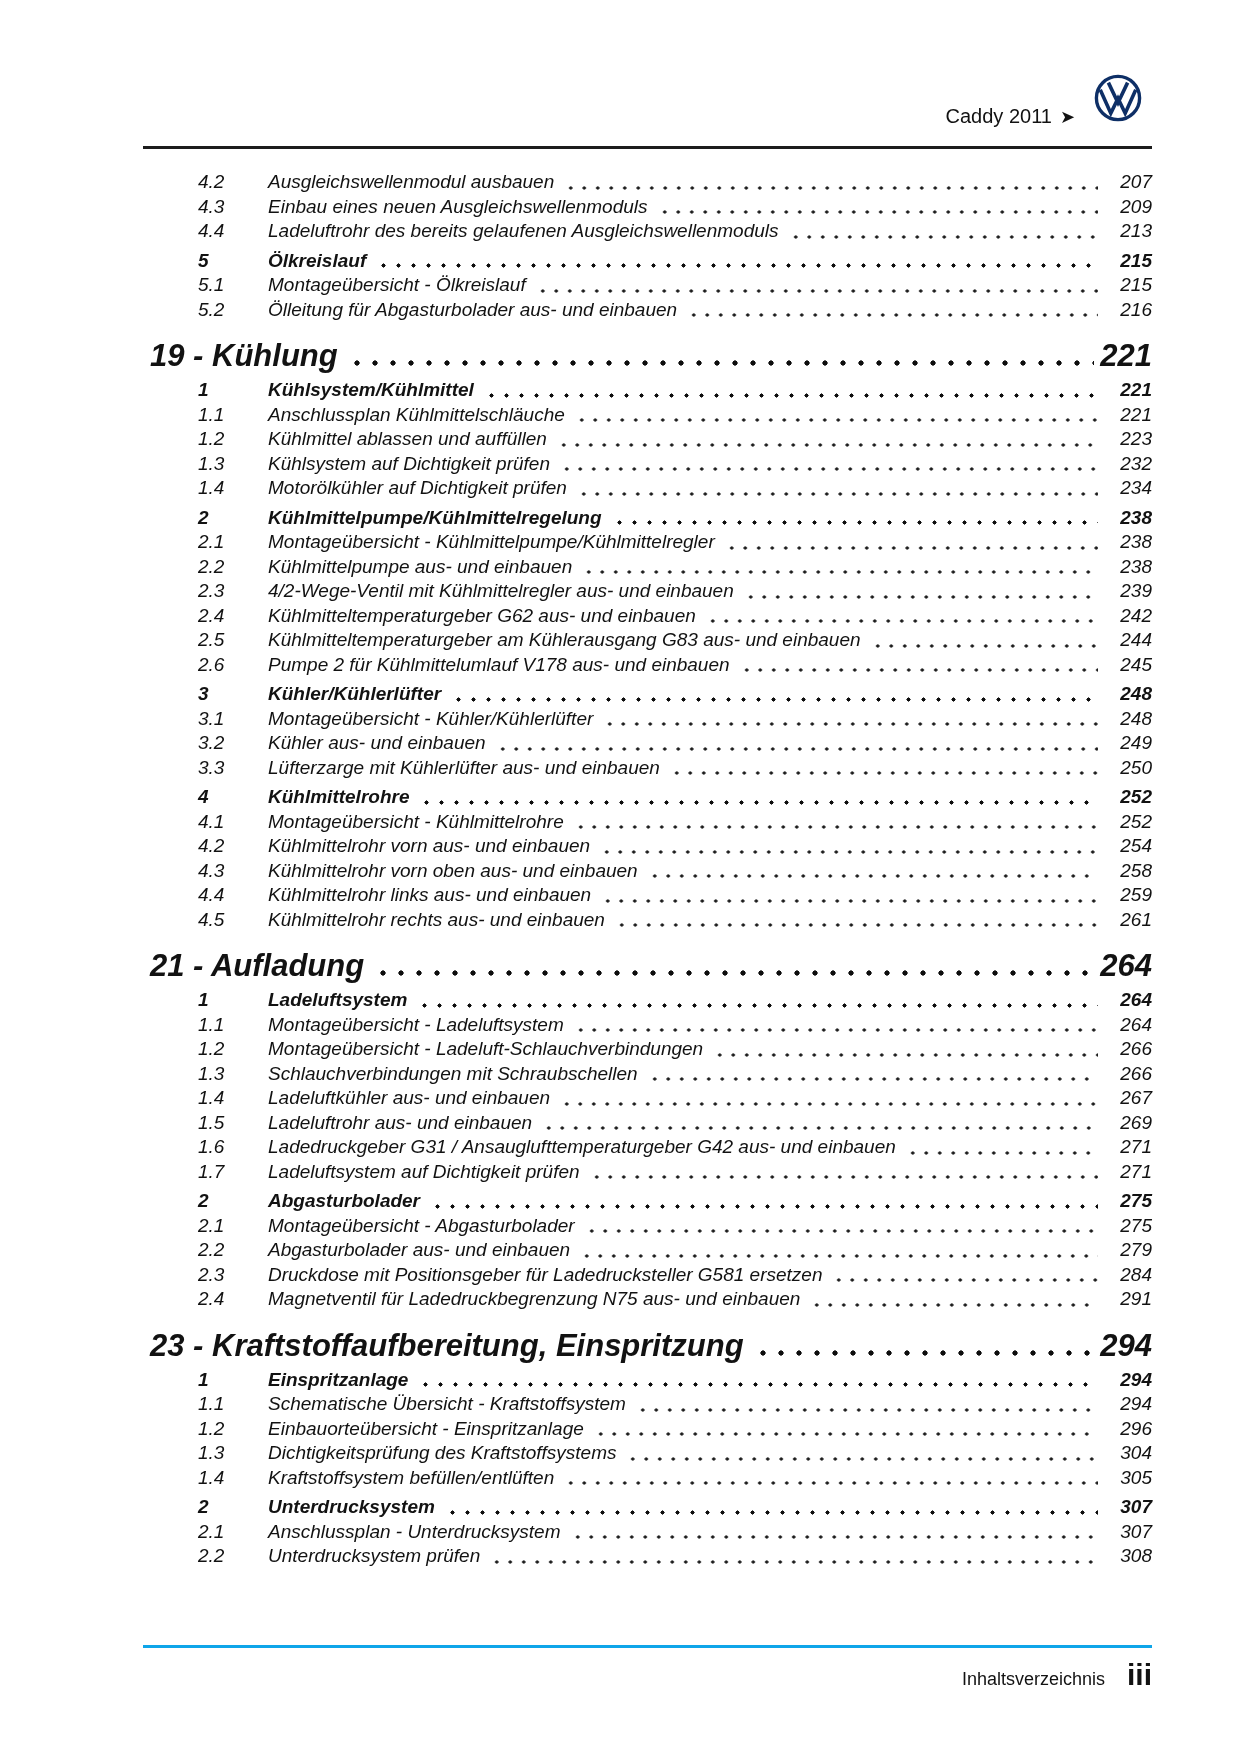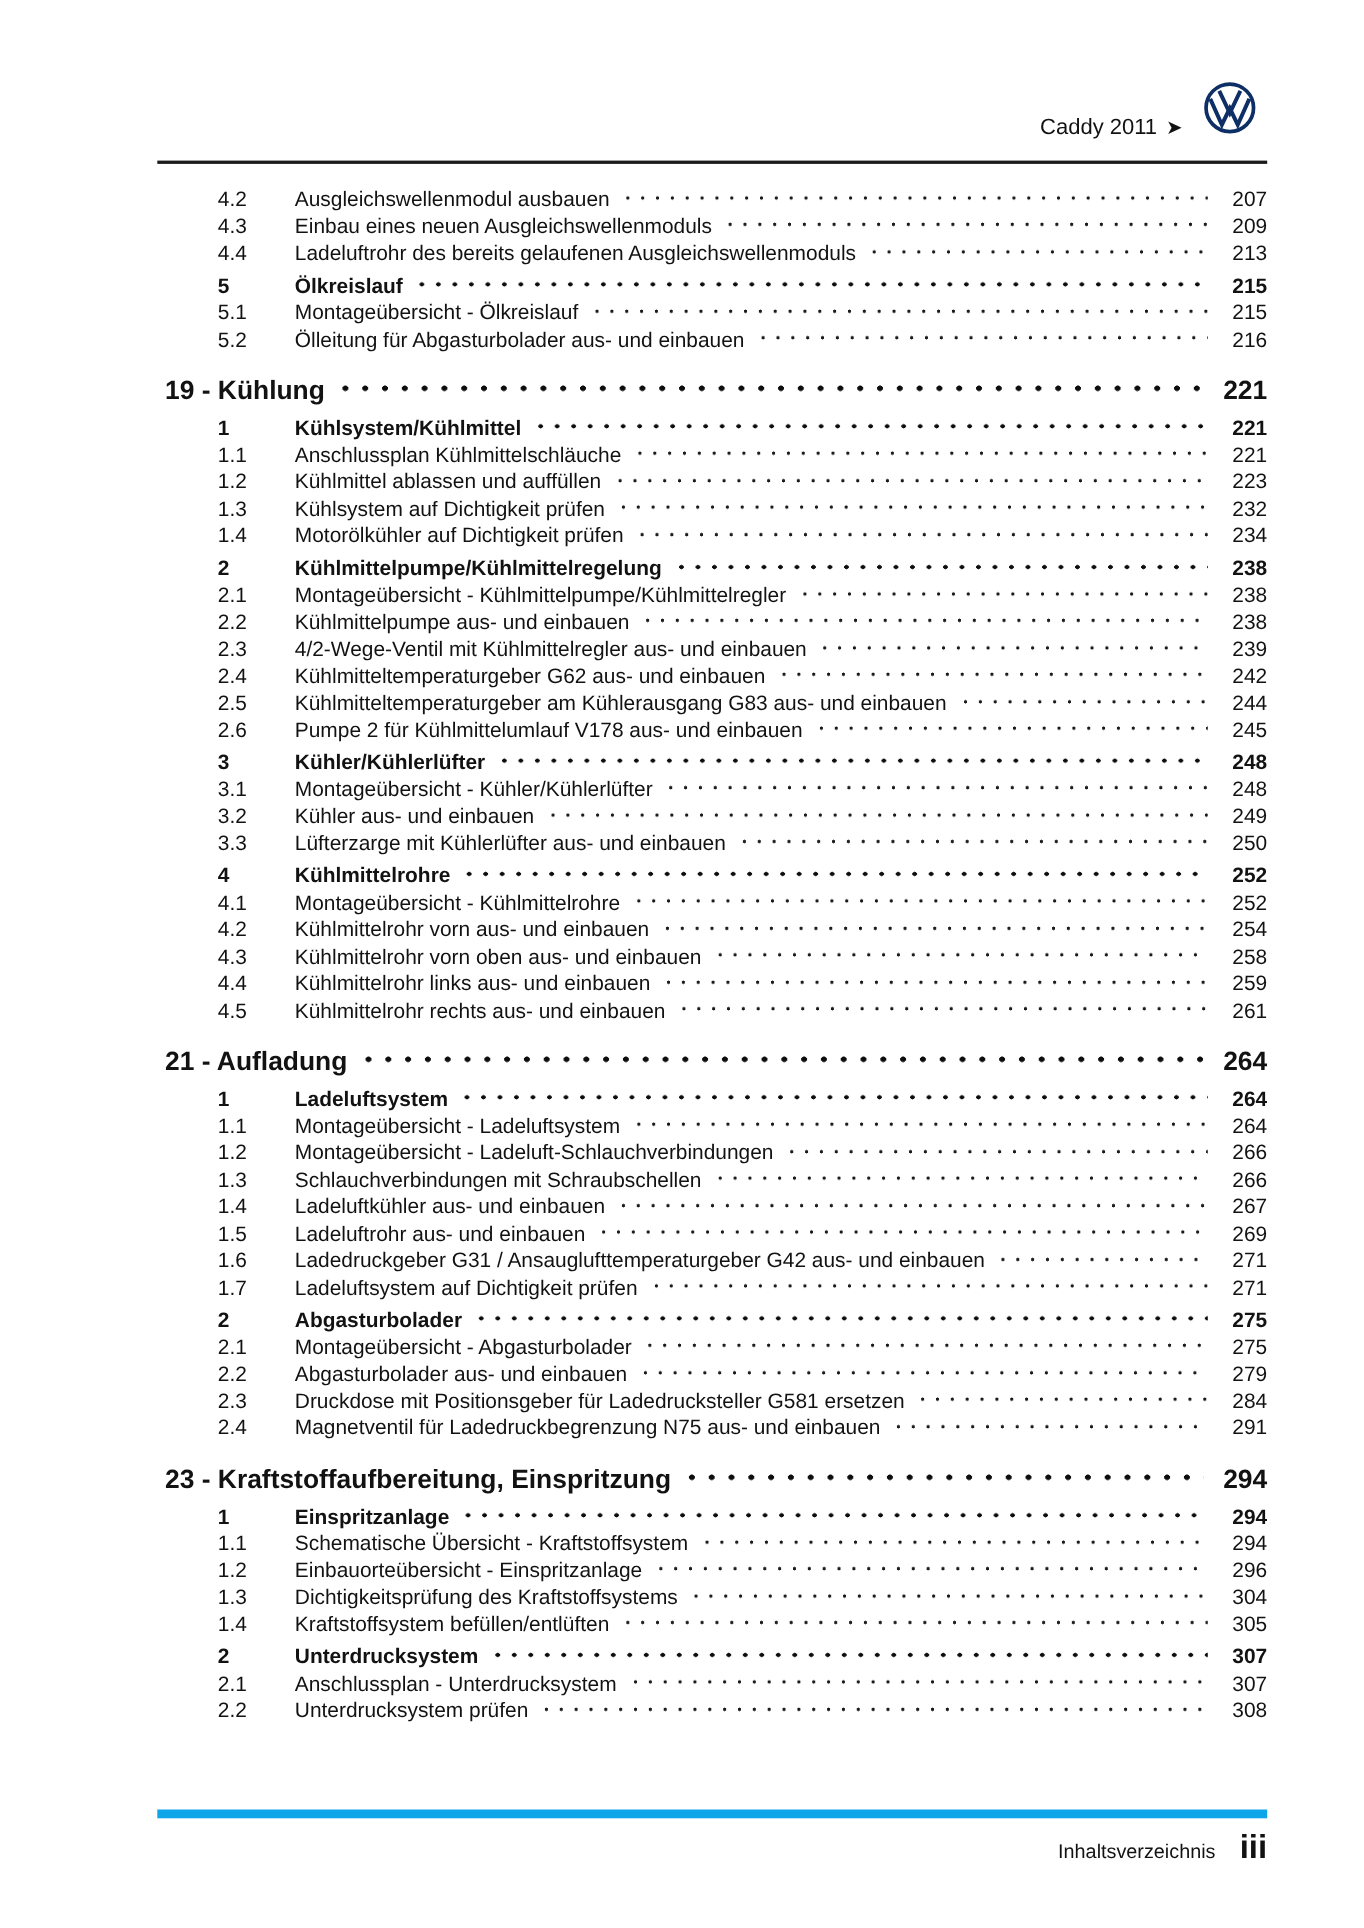"4.2" .row { align-items: center -> flex-end; font-style: none -> italic }
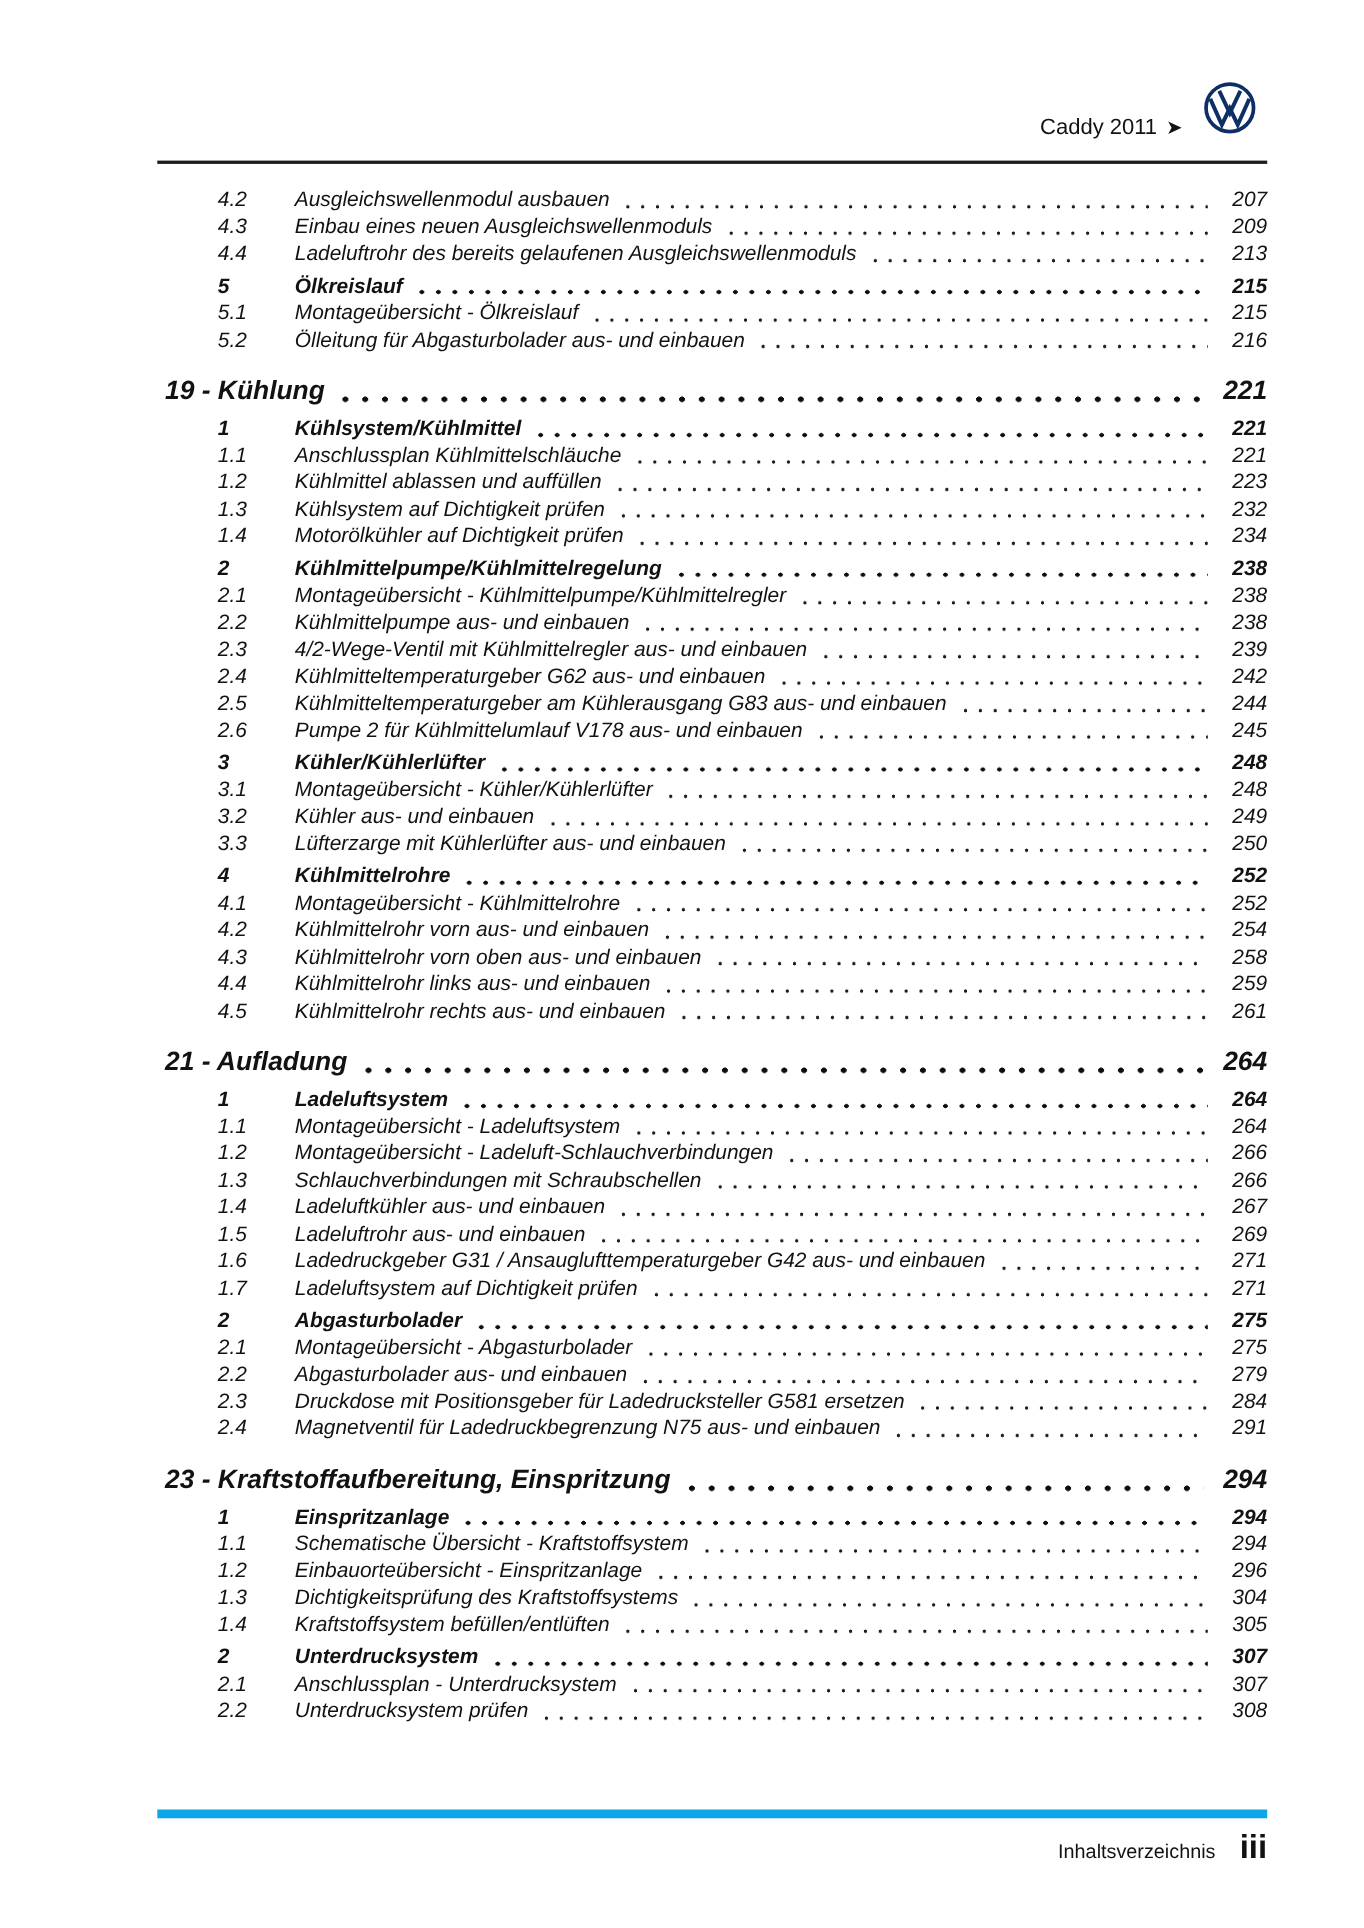"19 - Kühlung" .chapter { font-size: 24px -> 31px }
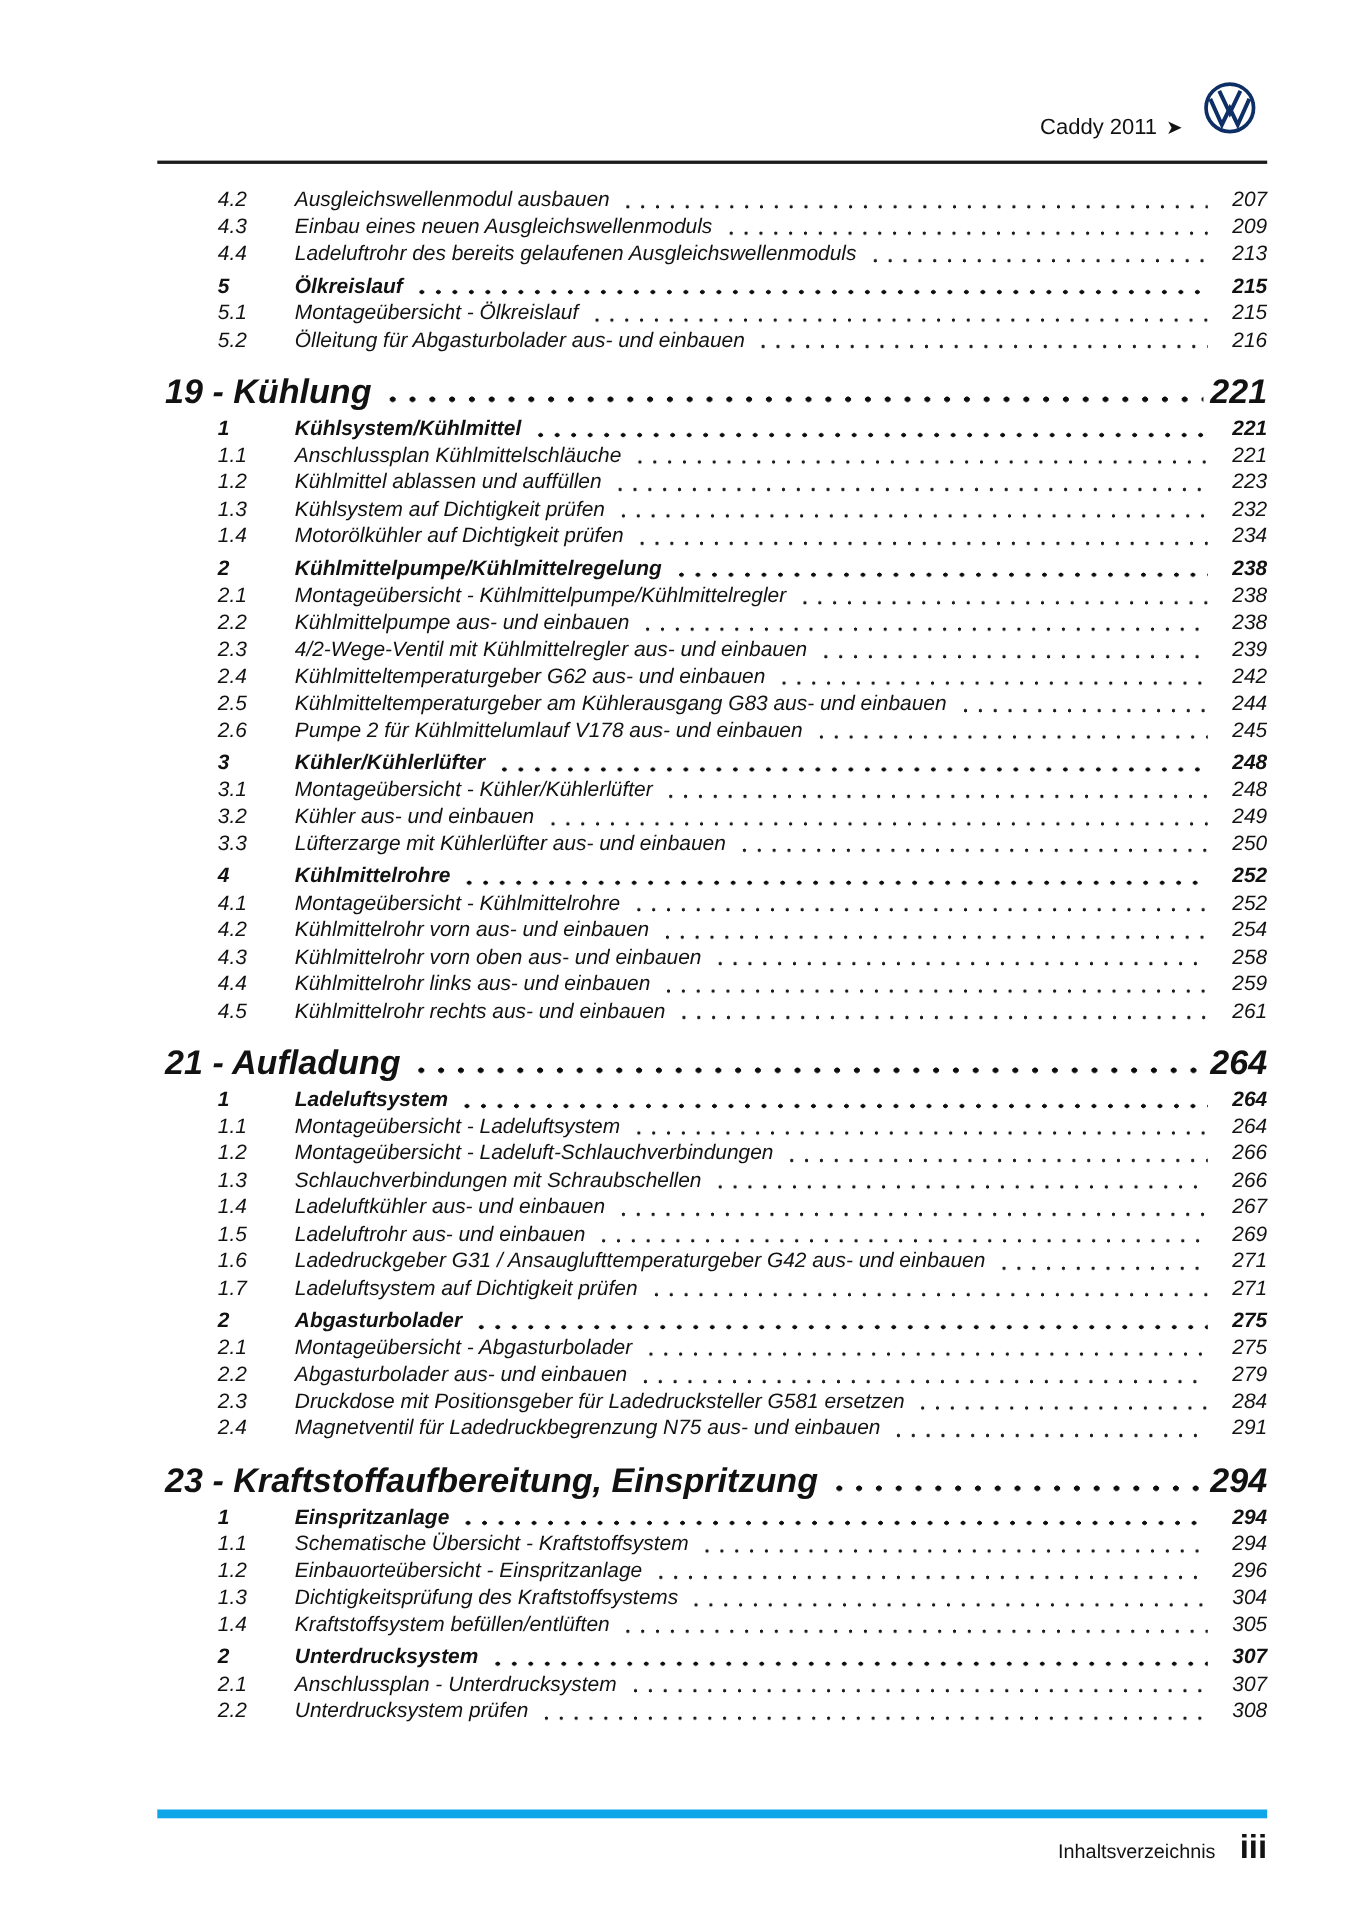"Inhaltsverzeichnis" .footer { border-top: 8px solid #0ea5e9 -> 3px solid #0ea5e9 }
